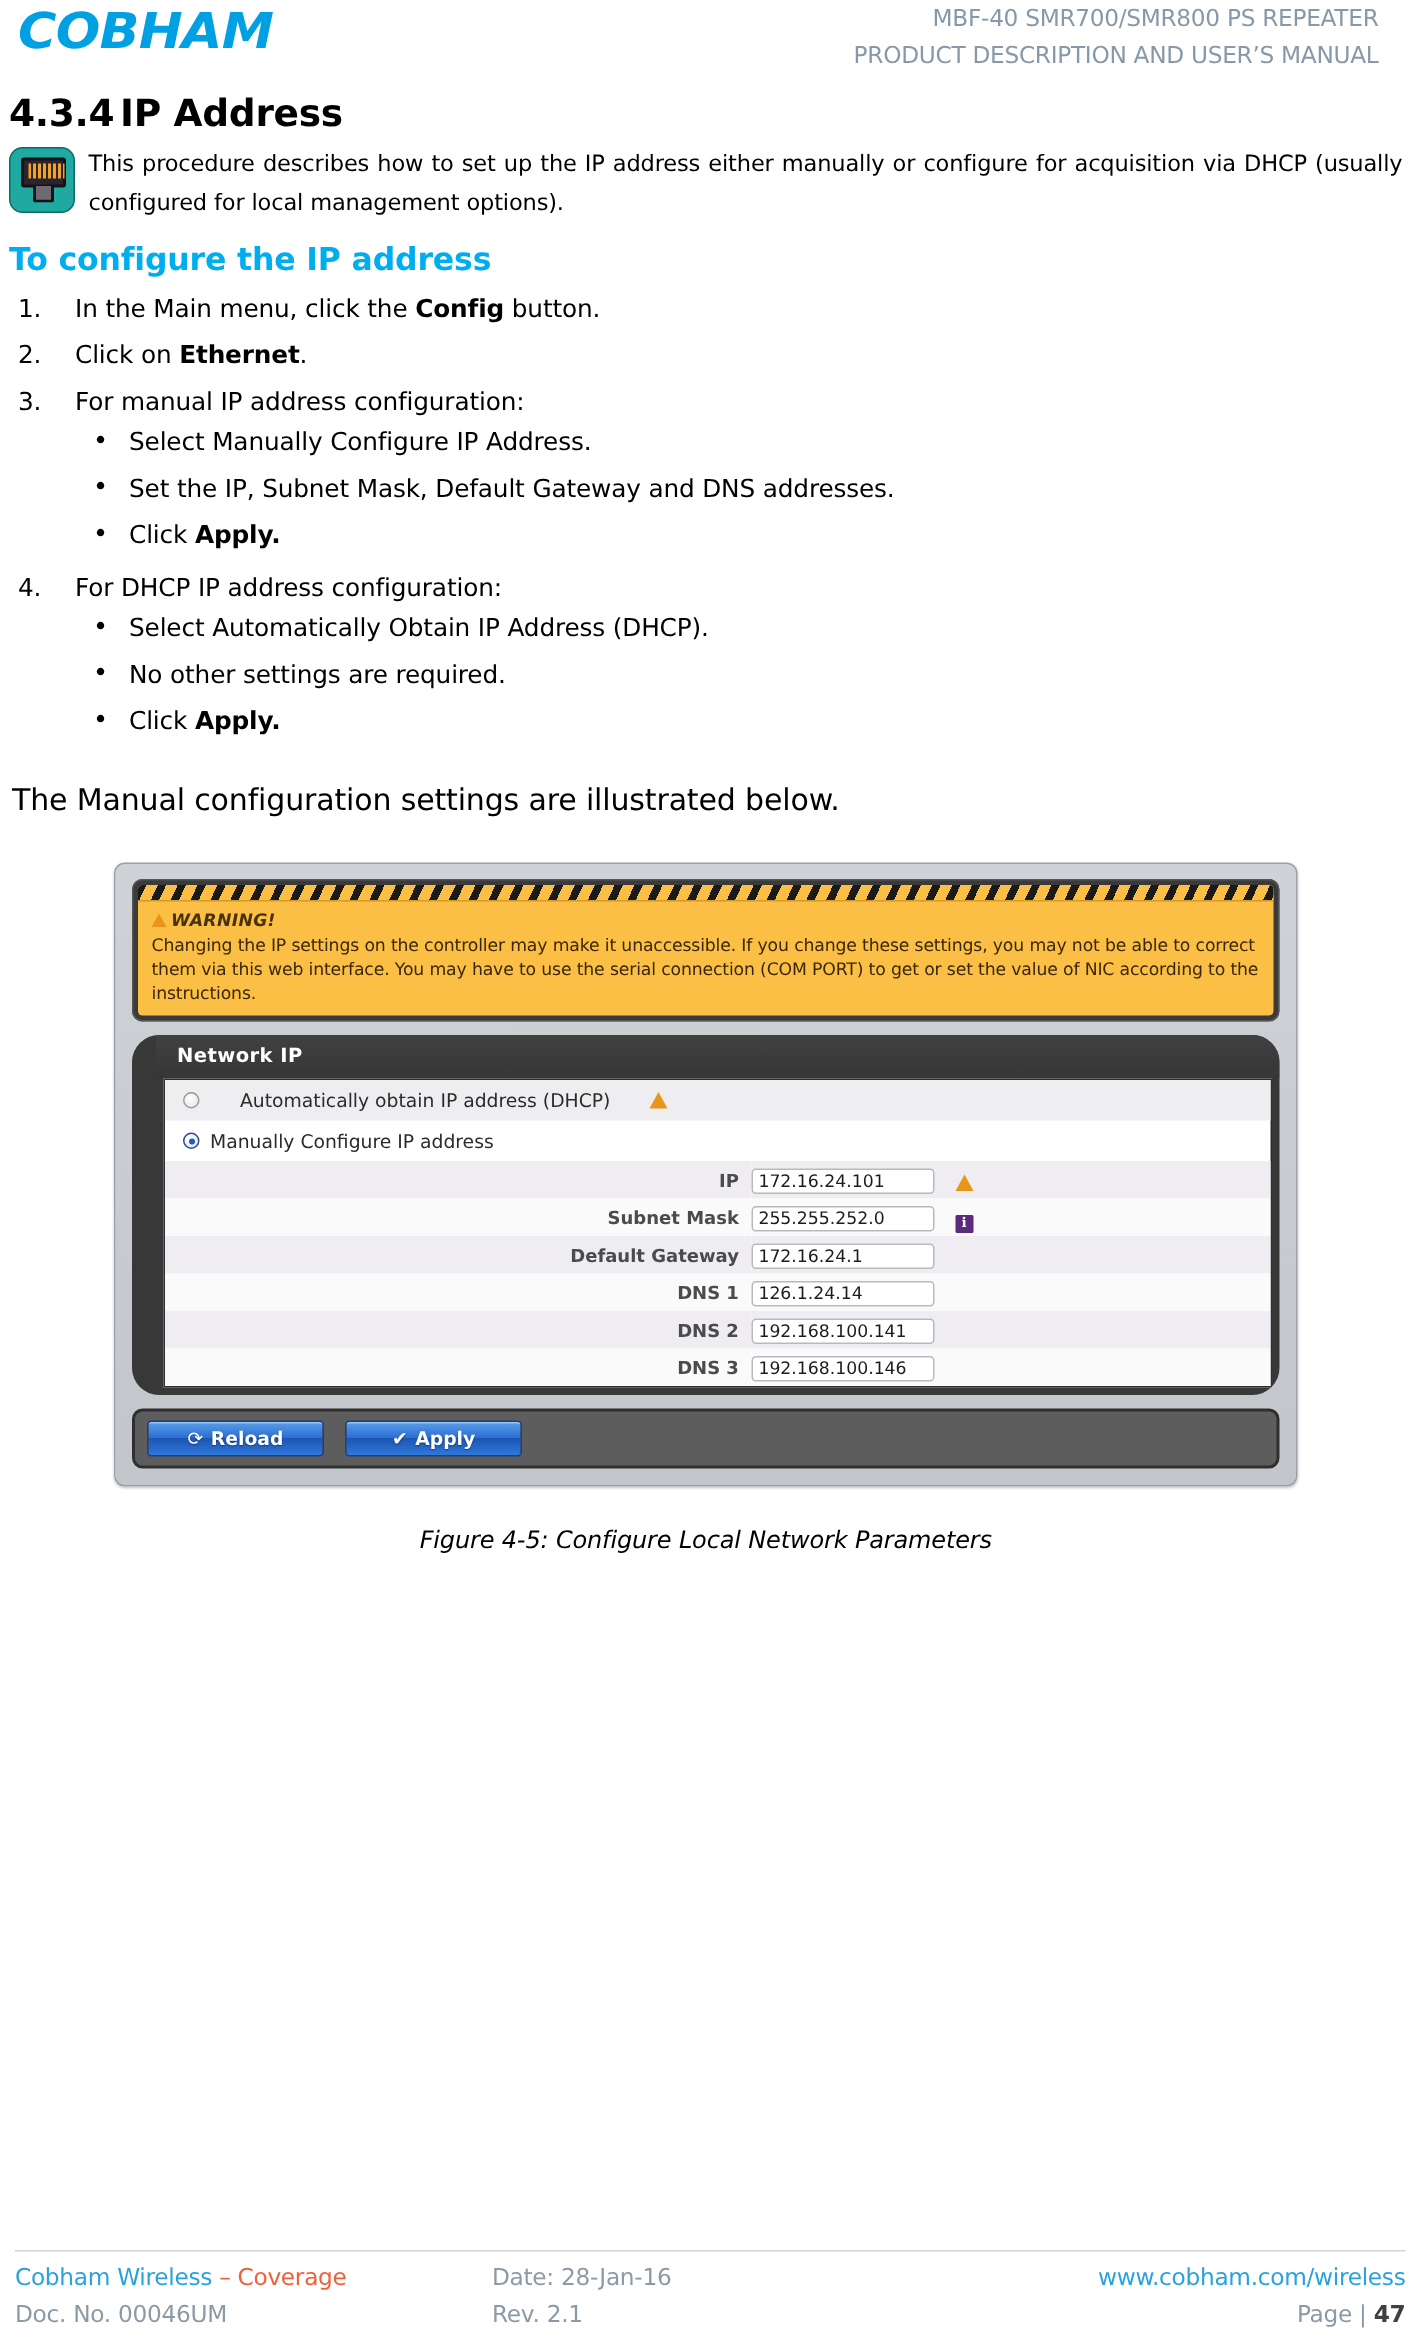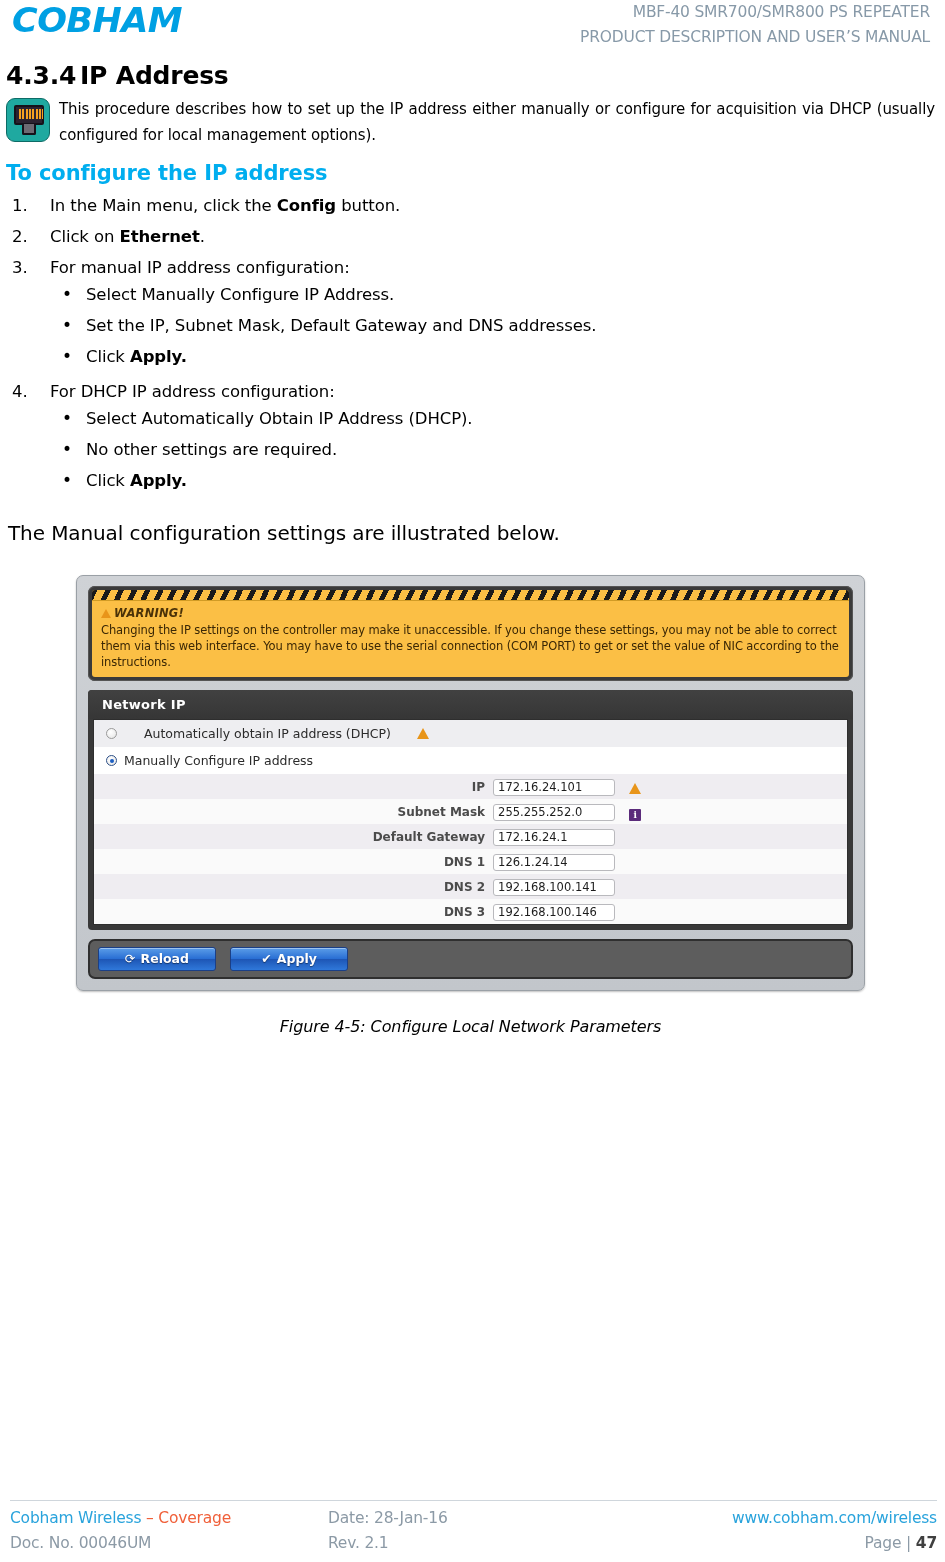"MBF-40 SMR700/SMR800 PS REPEATER" .header-lines { right: 15px -> 26px }
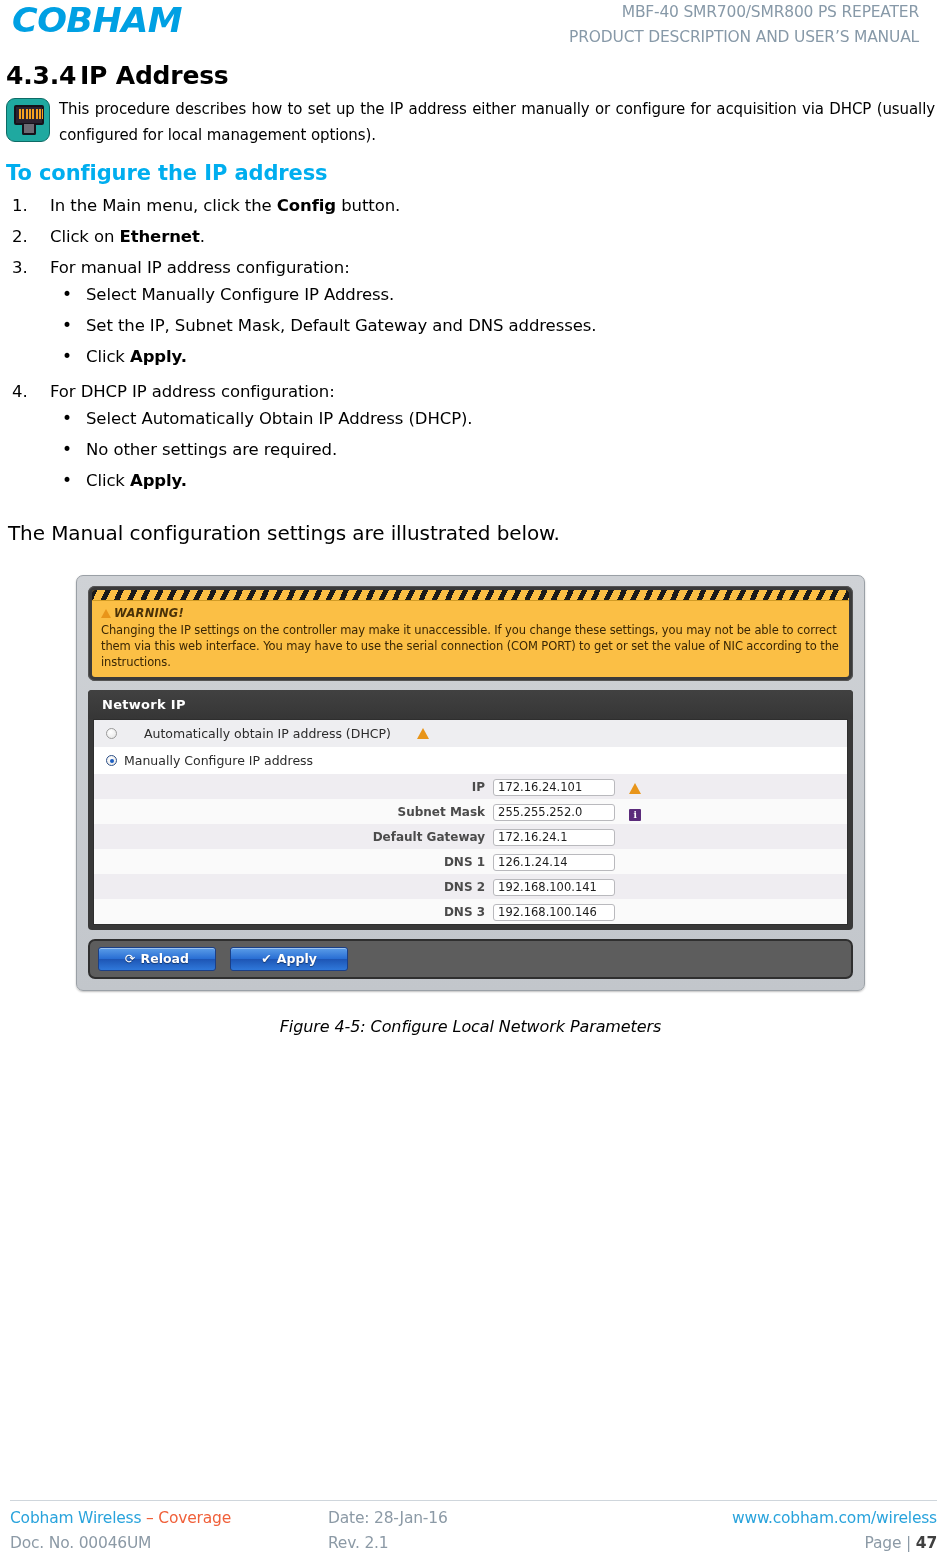"Network IP" .np-panel { border-radius: 4px -> 18px; padding: 0 0 5px 0 -> 0 0 5px 16px }
